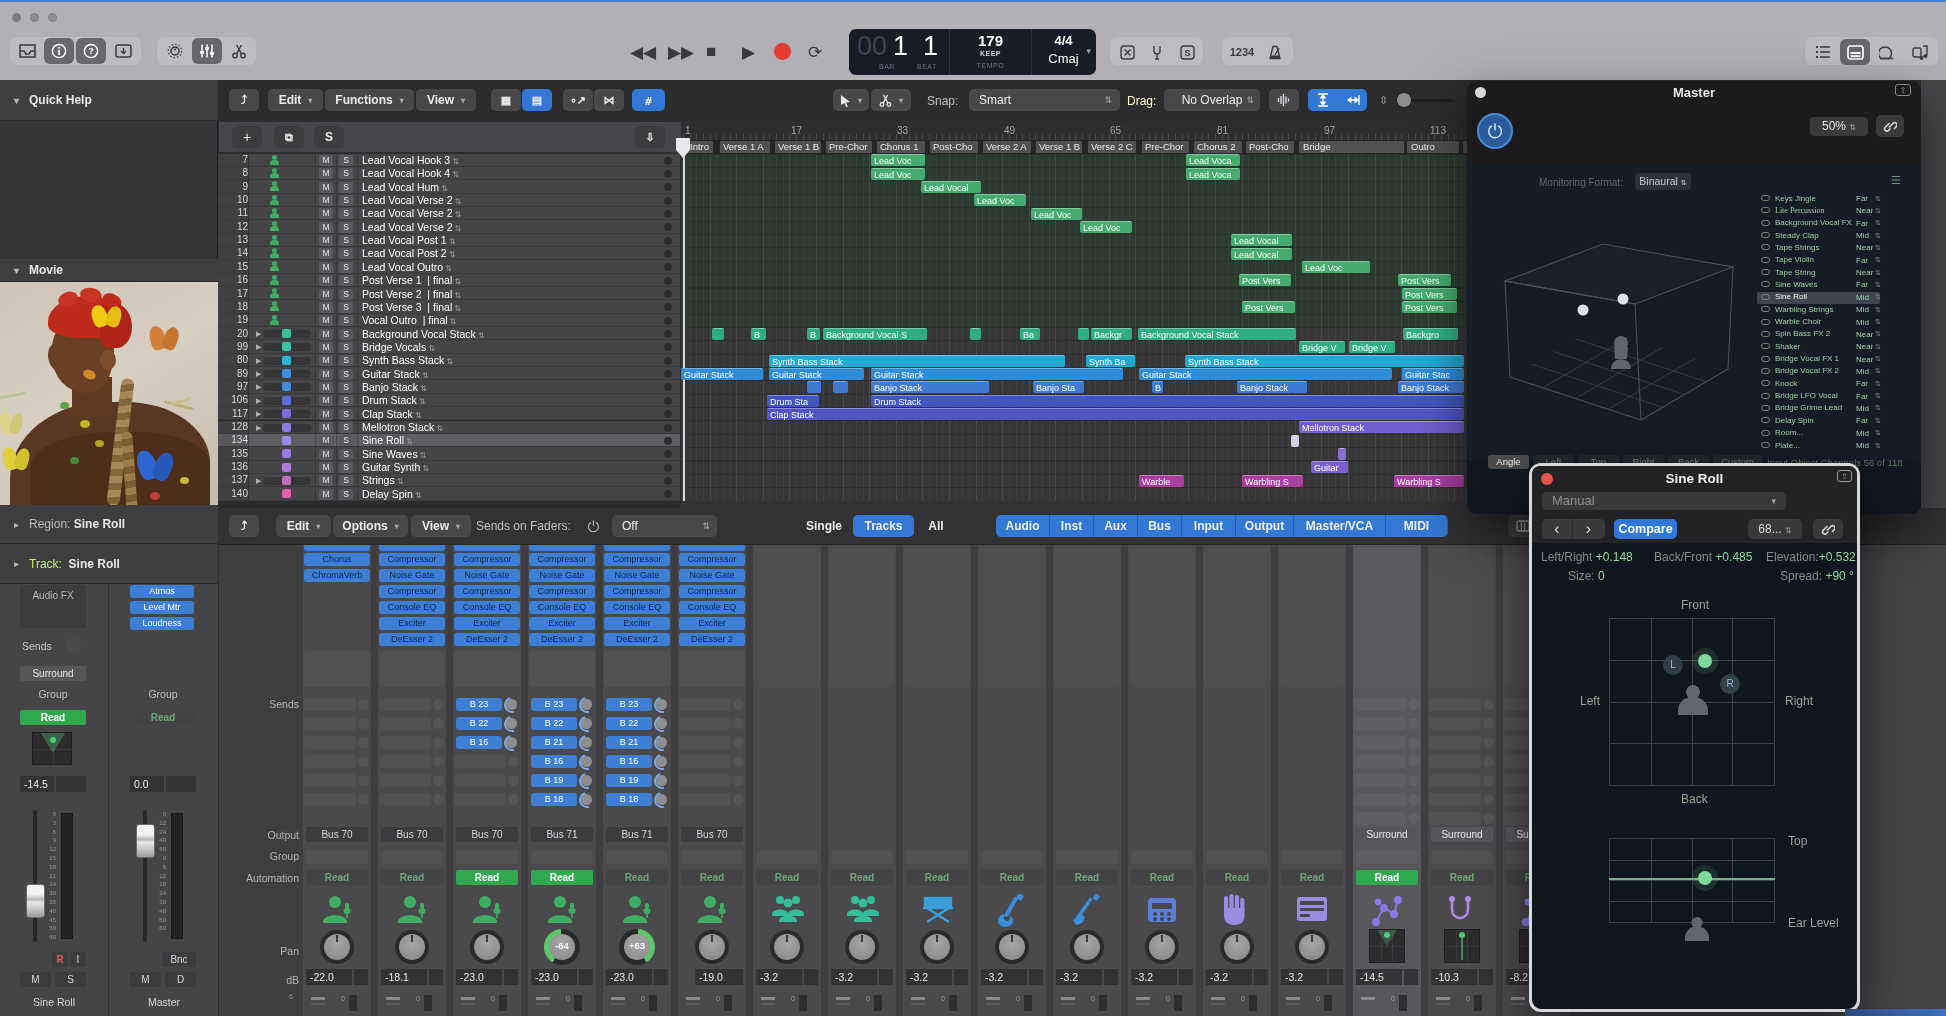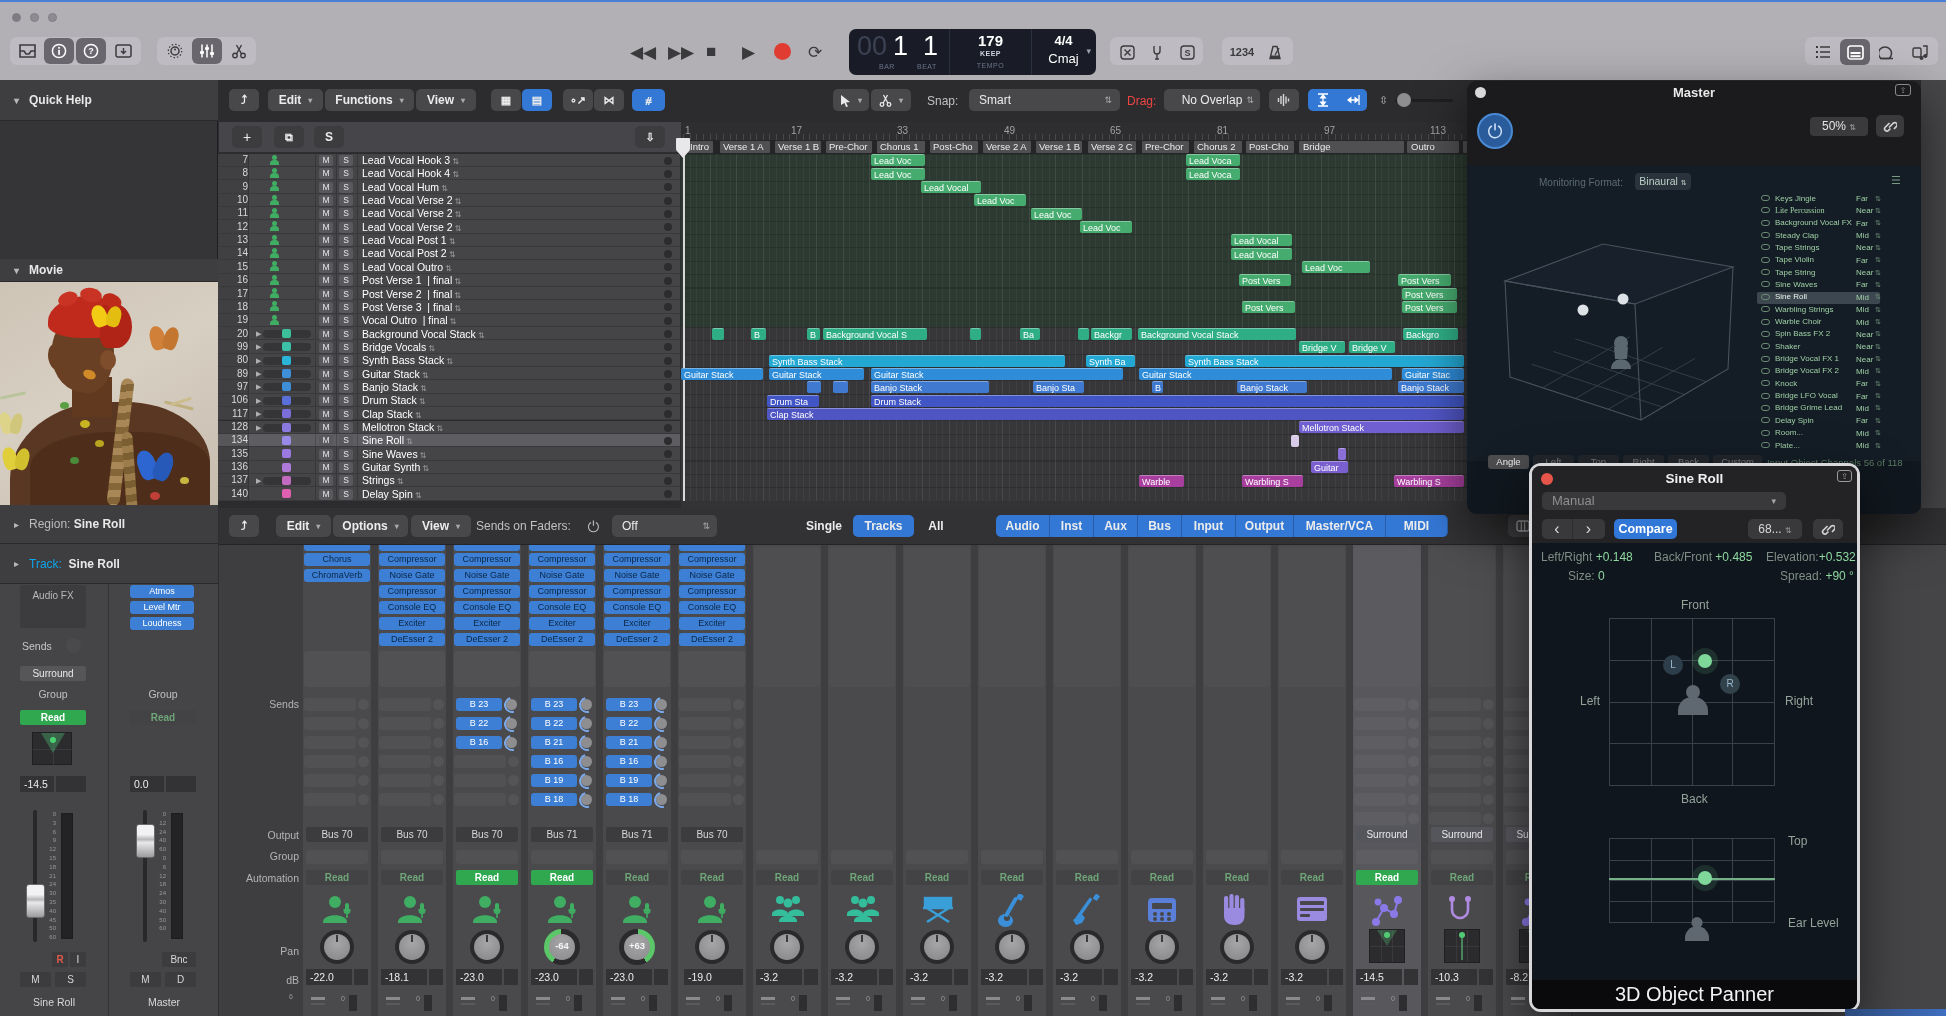"Drag:" div.abs { color: #ef4444 -> #fef9c3 }
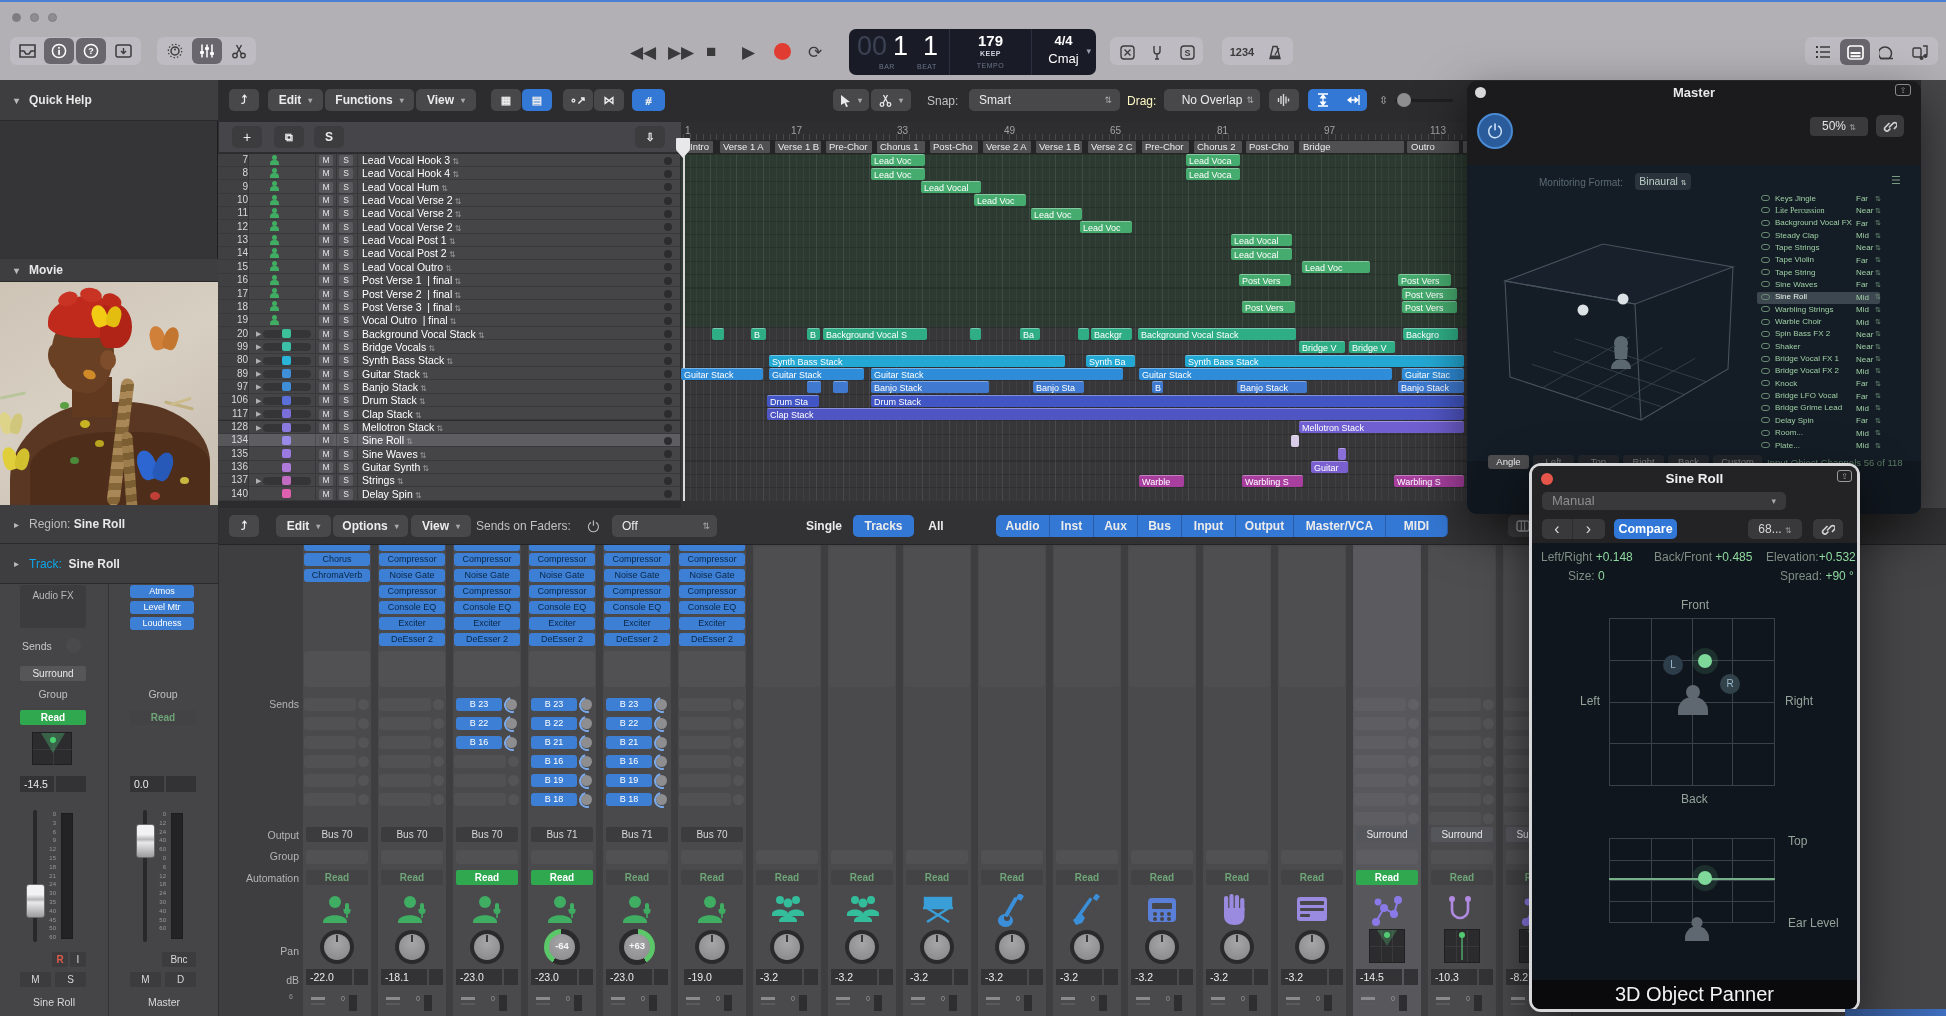"Track:" span { color: #0ea5e9 -> #bef264 }
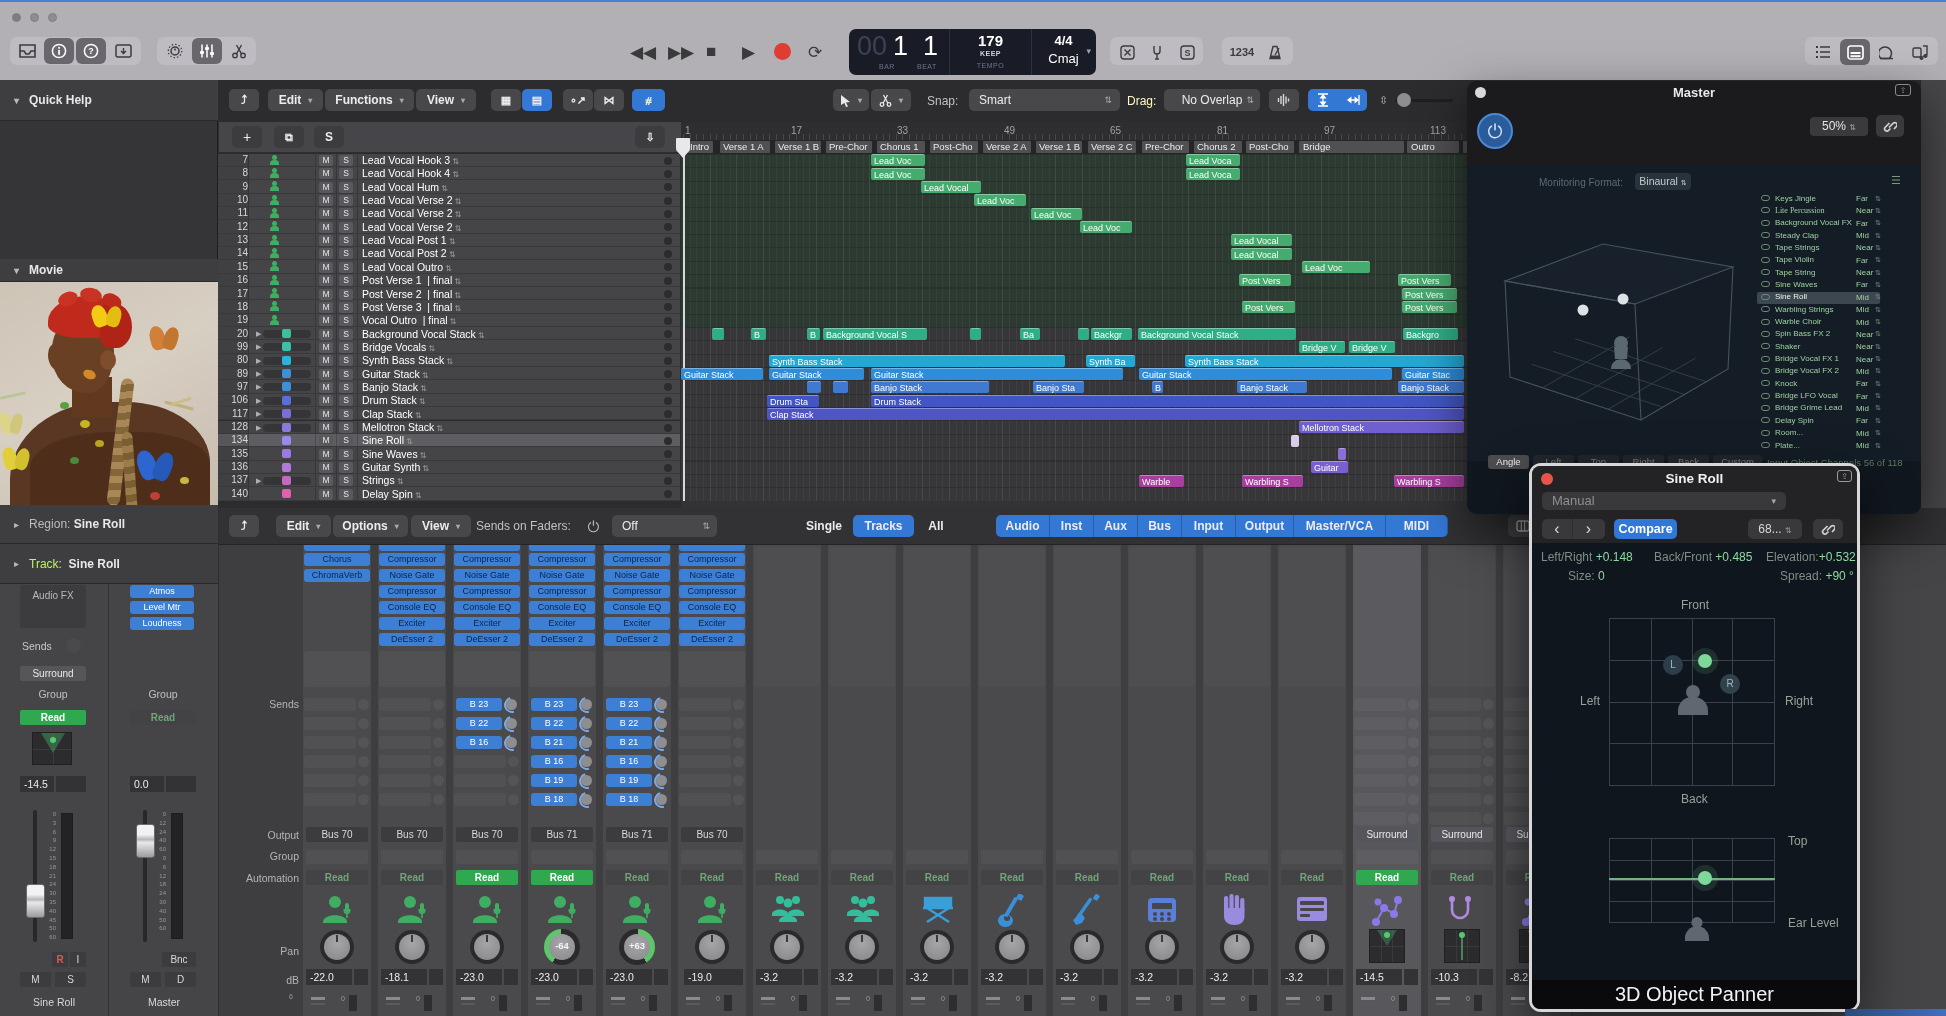"-19.0" div.abs { left: 6px -> 17px }
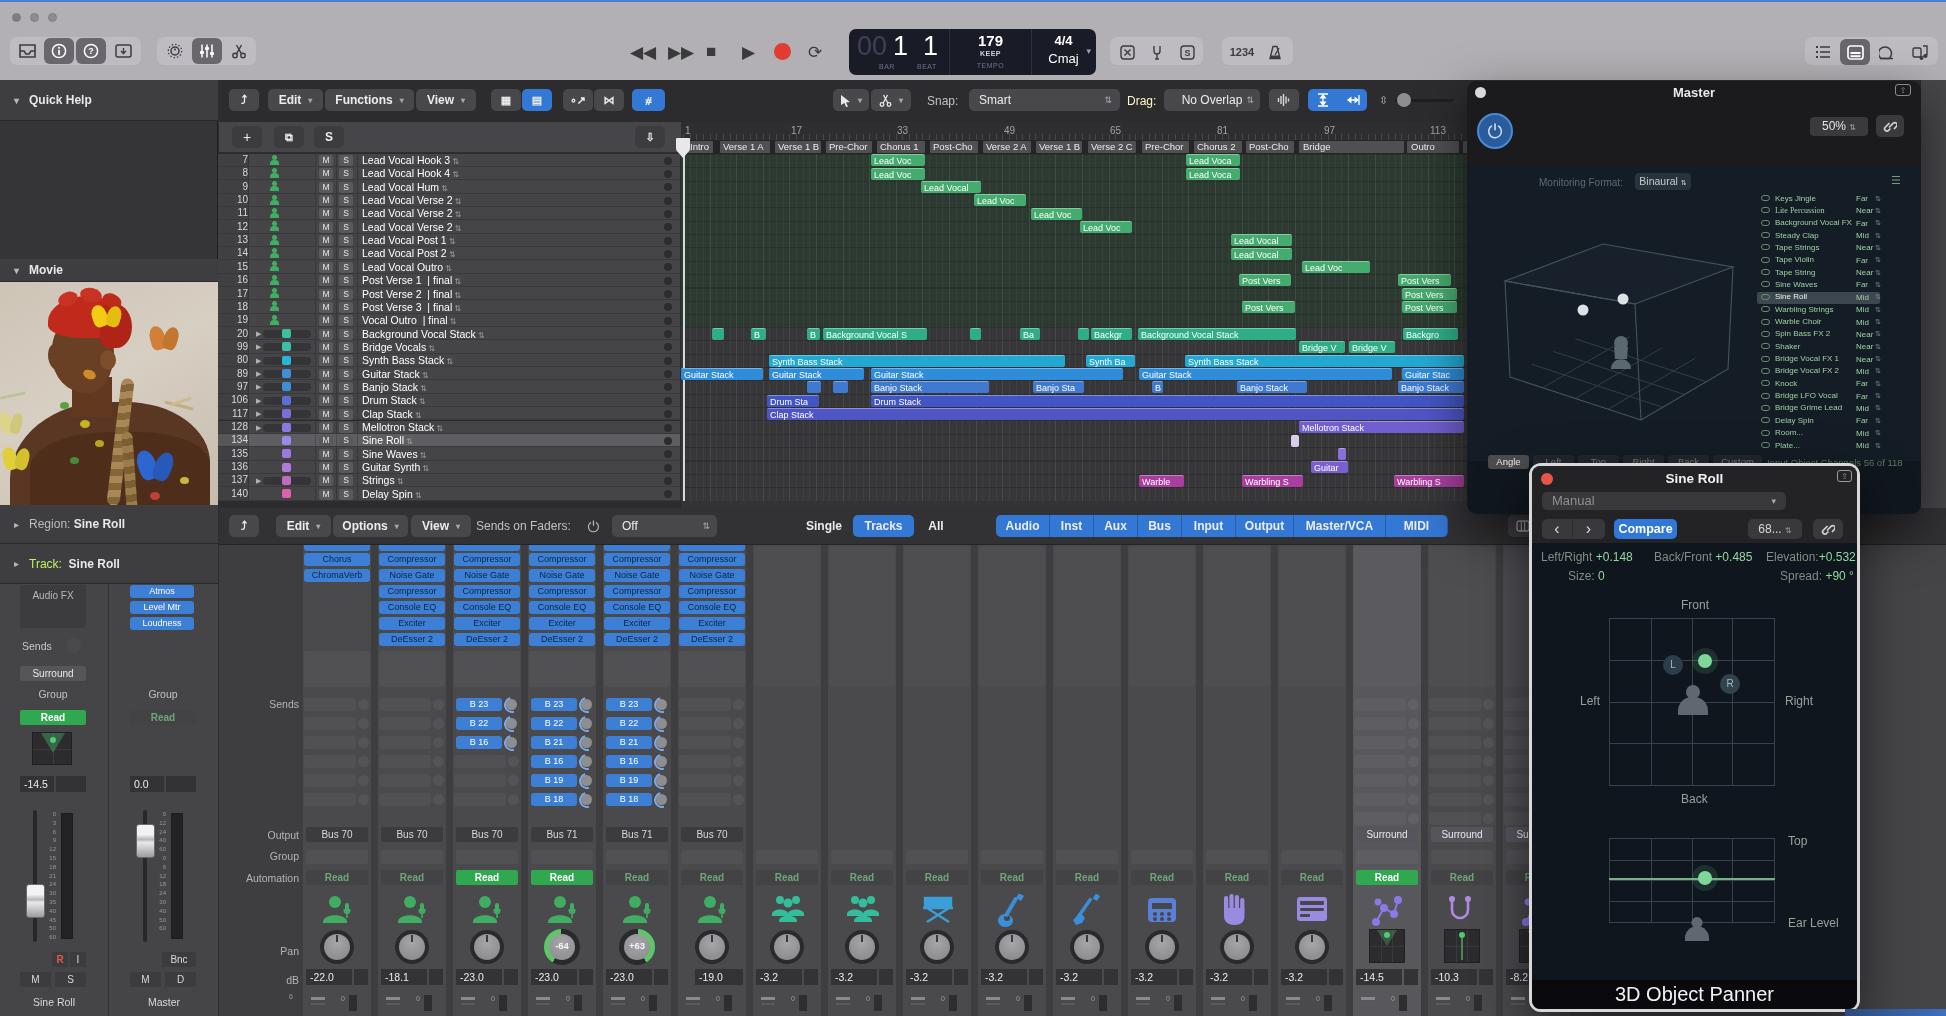"3D Object Panner" div.abs { html: <div>3D Object Panner</div> -> none }
